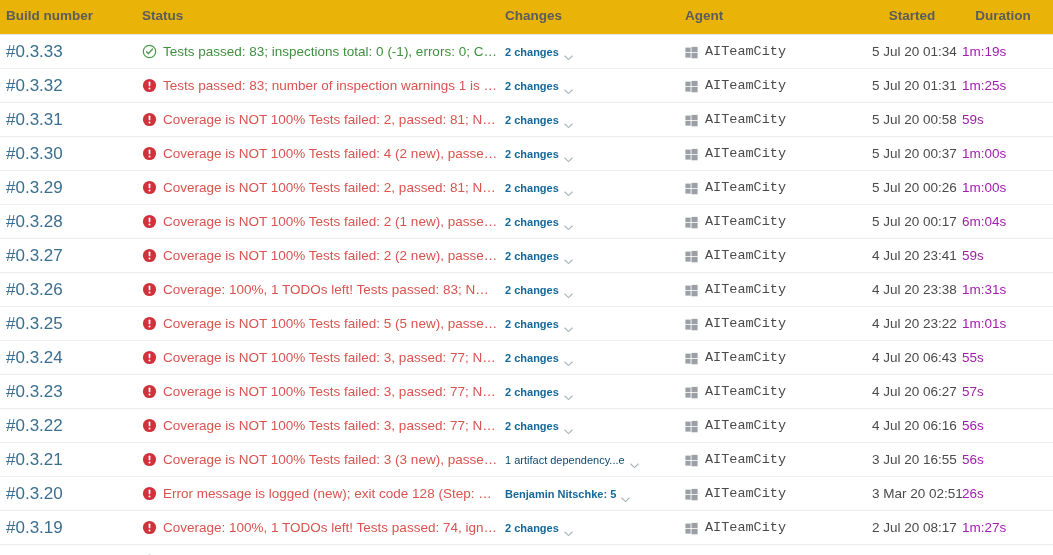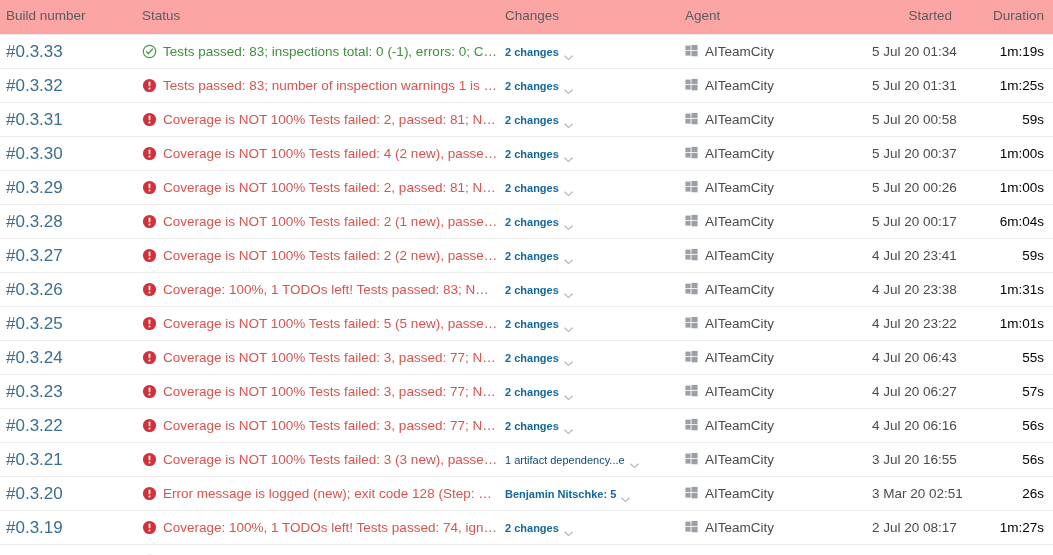"Build number" thead th { background: #fca5a5 -> #eab308; font-weight: normal -> bold }
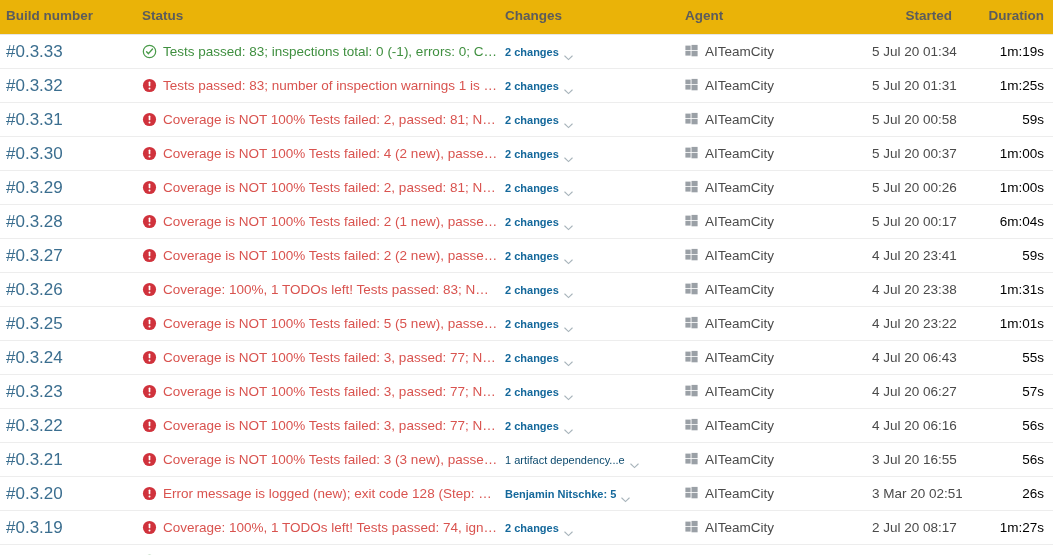"Started" thead th.right { text-align: right -> center }
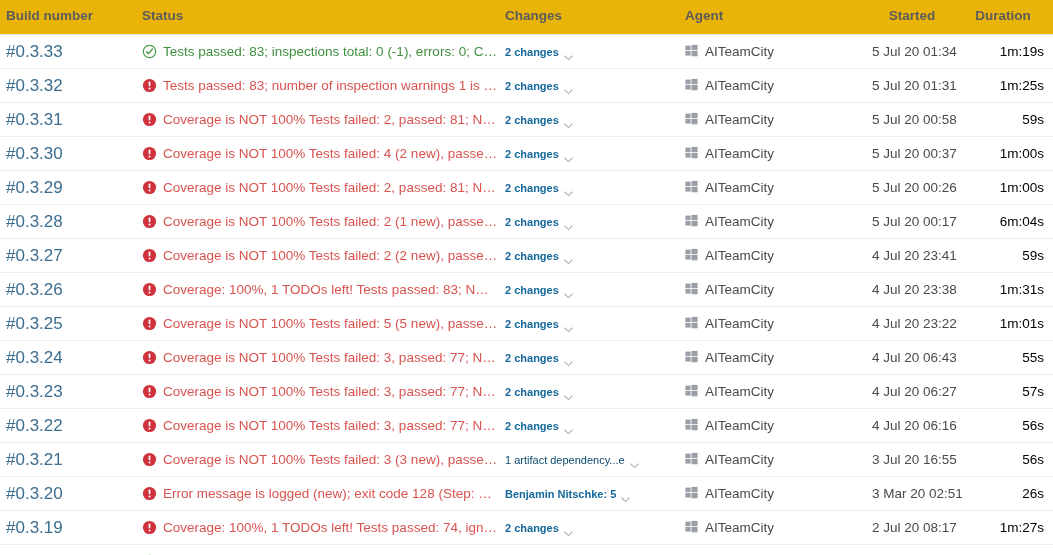"AITeamCity" .agent-wrap { align-items: flex-start -> flex-end; font-family: none -> Liberation Mono, monospace }
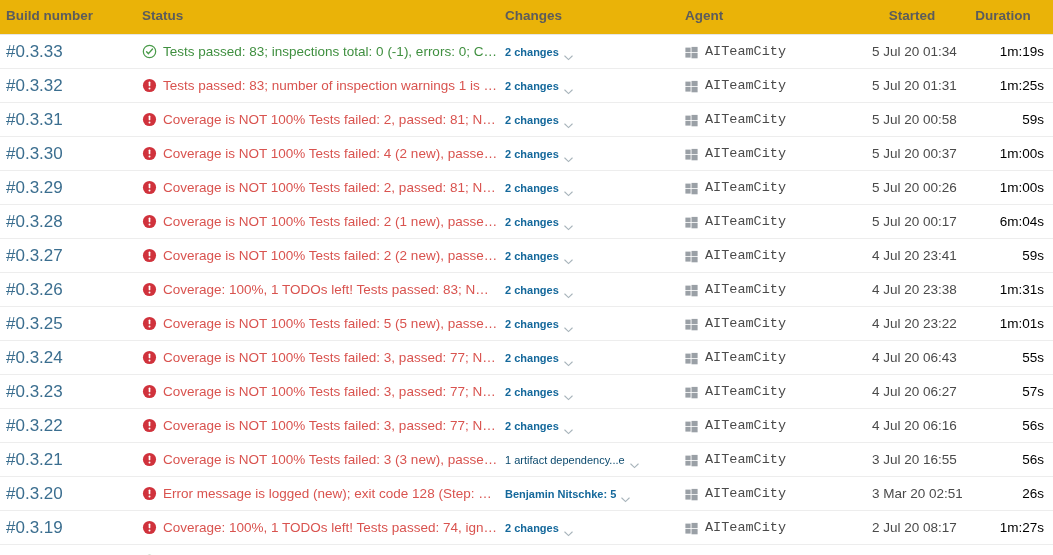"1m:19s" .cell-duration { color: #000000 -> #a21caf; padding-right: 9px -> 16px; text-align: right -> left }
